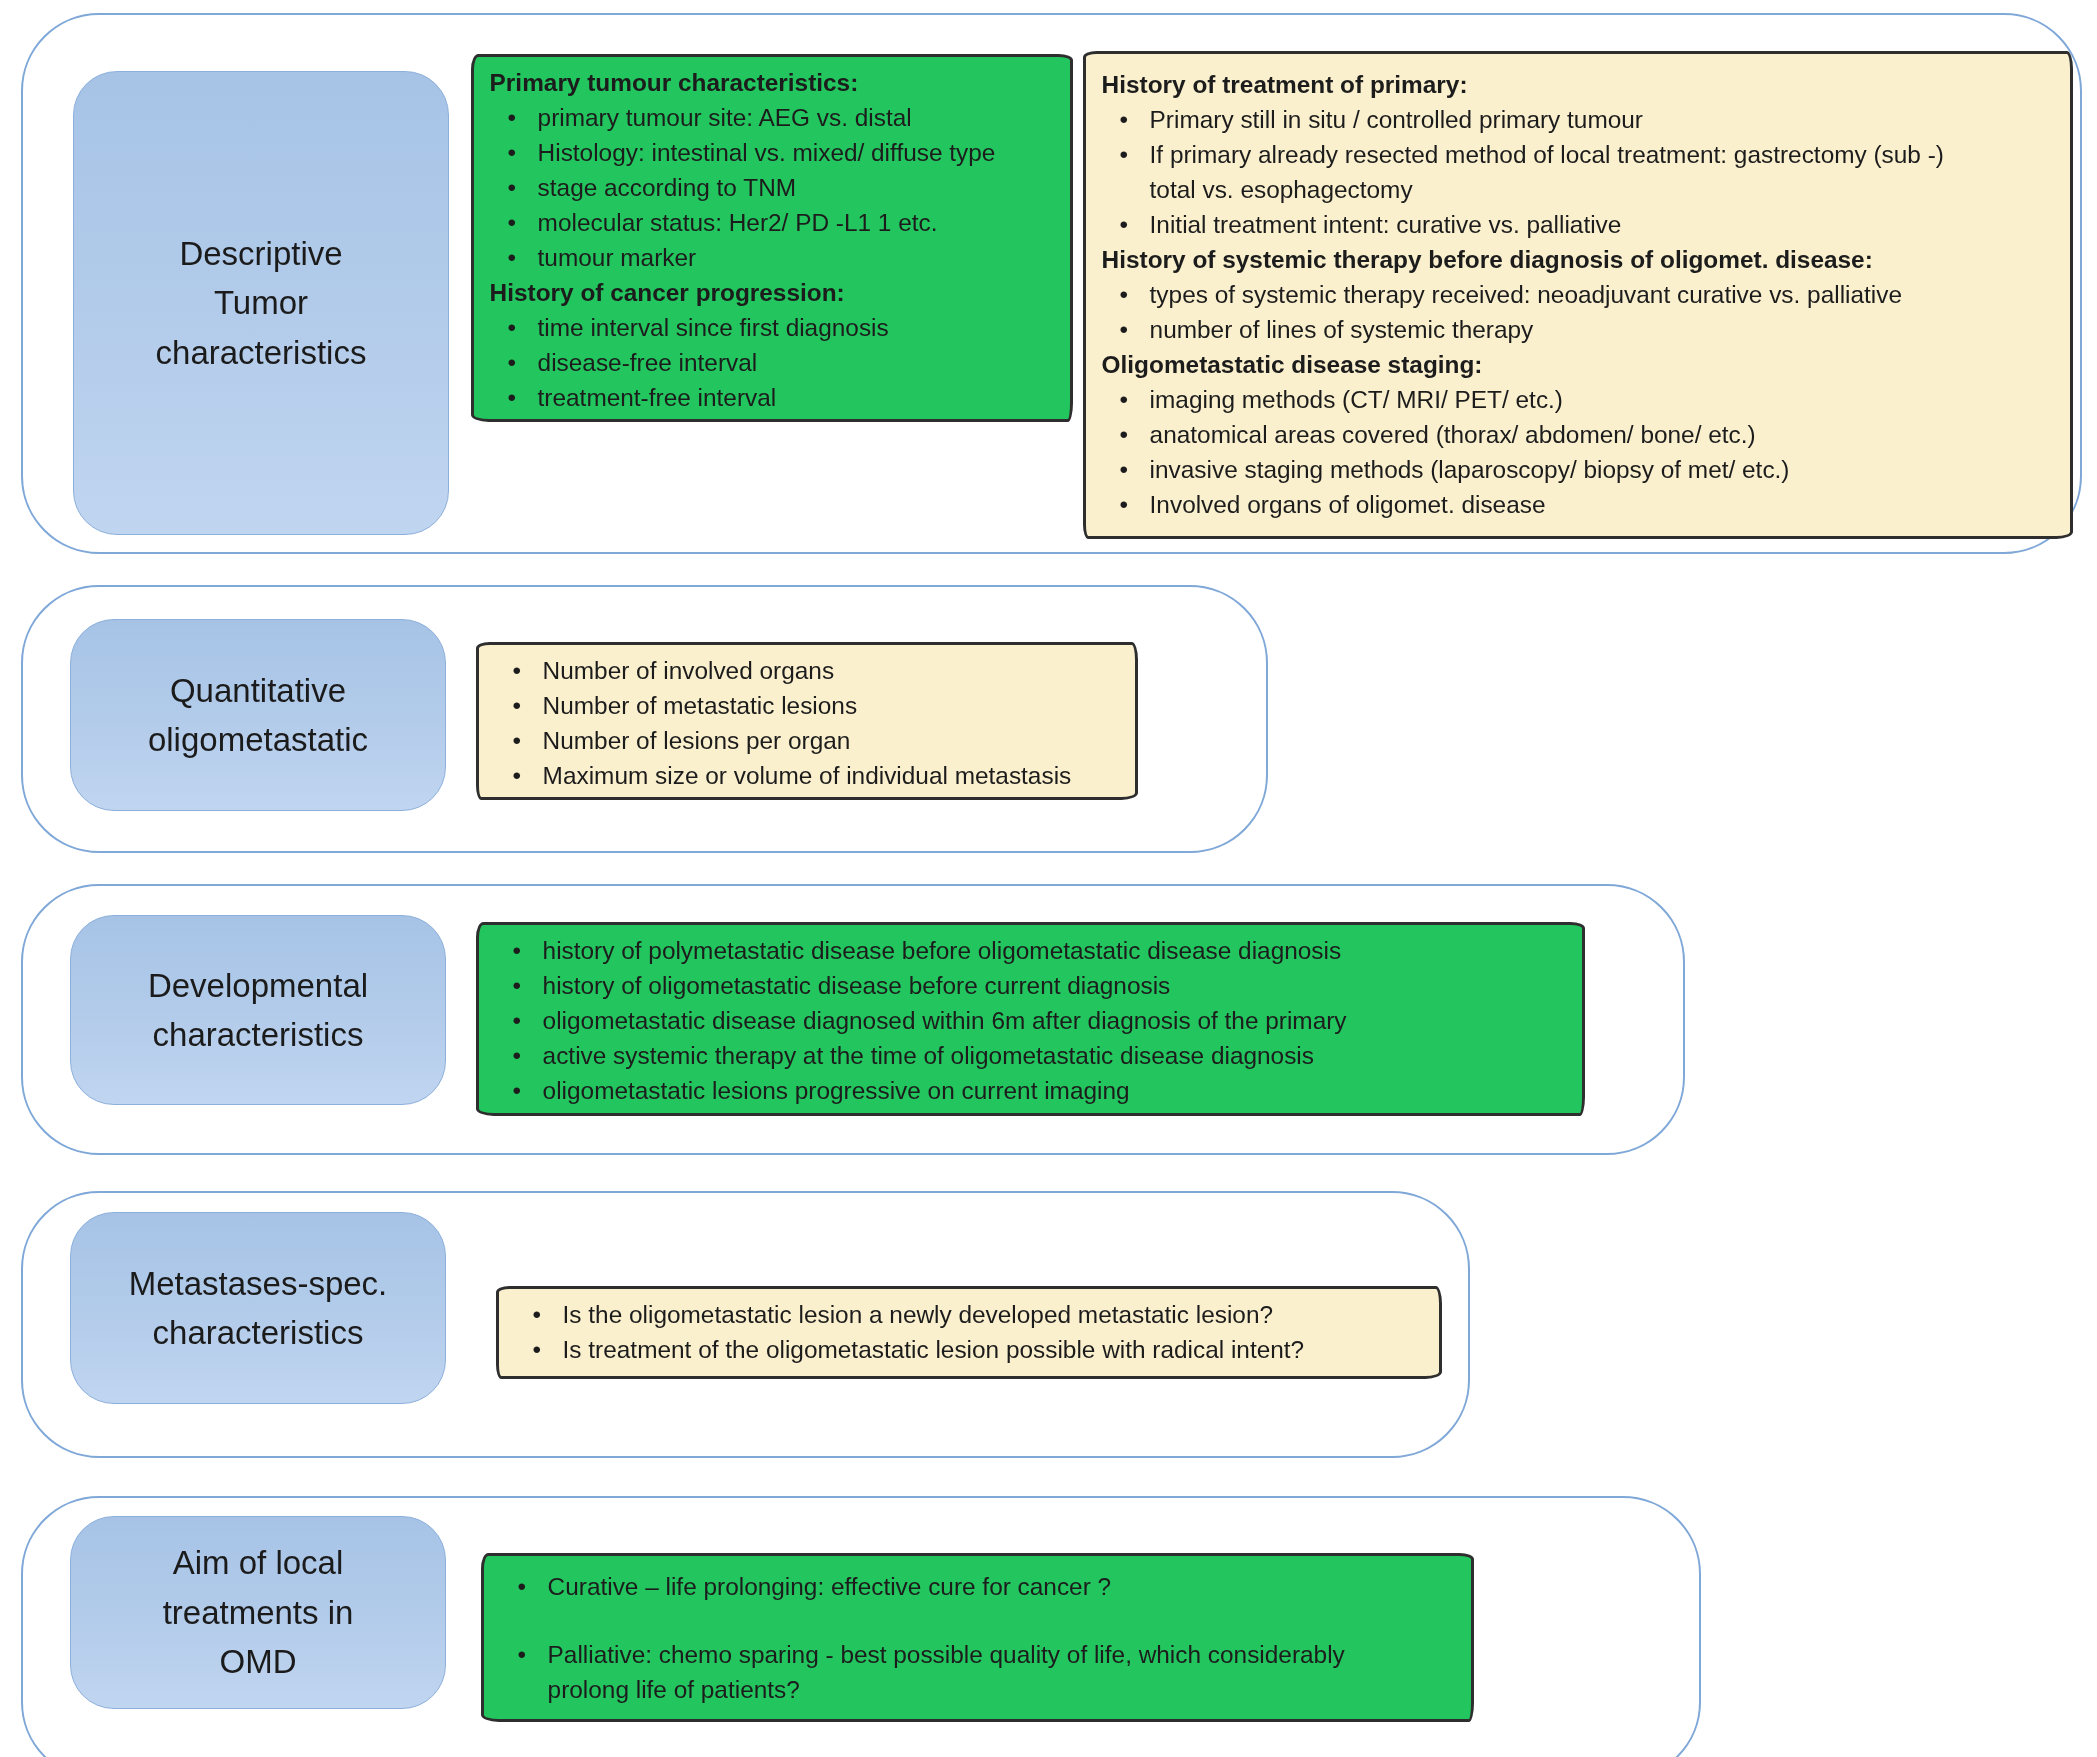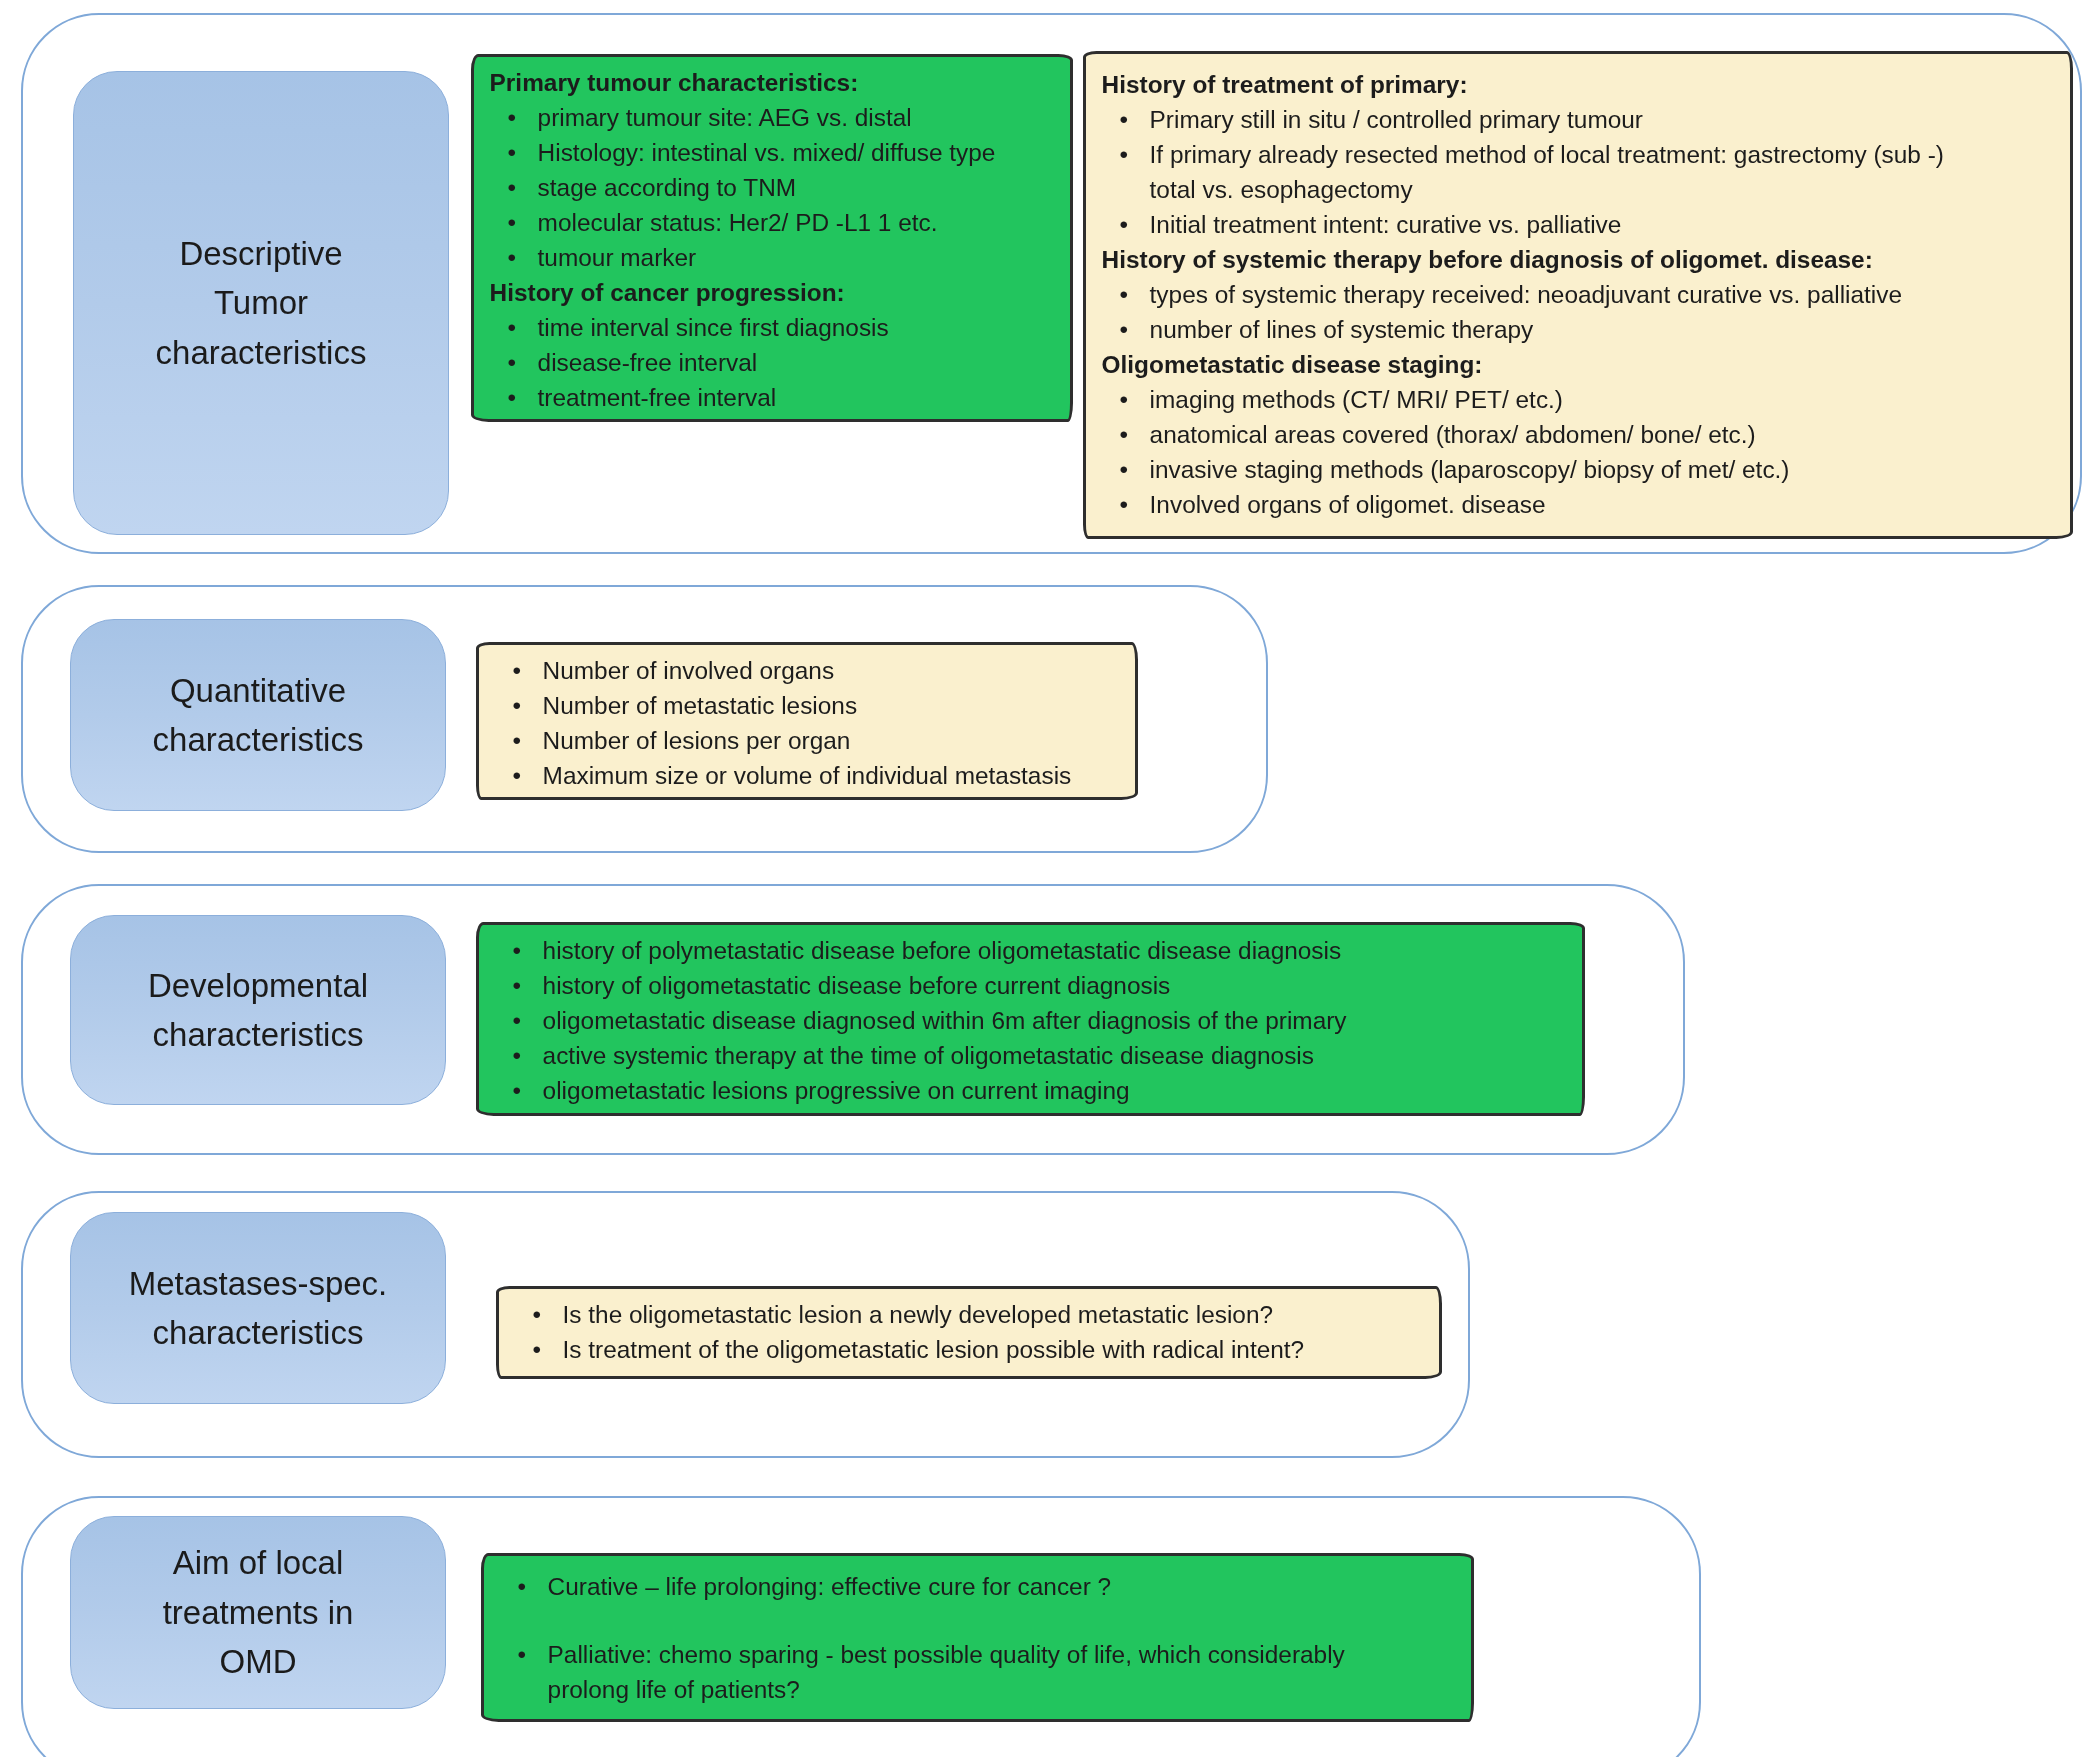"Quantitative" div.bluebox { text: characteristics -> oligometastatic }
